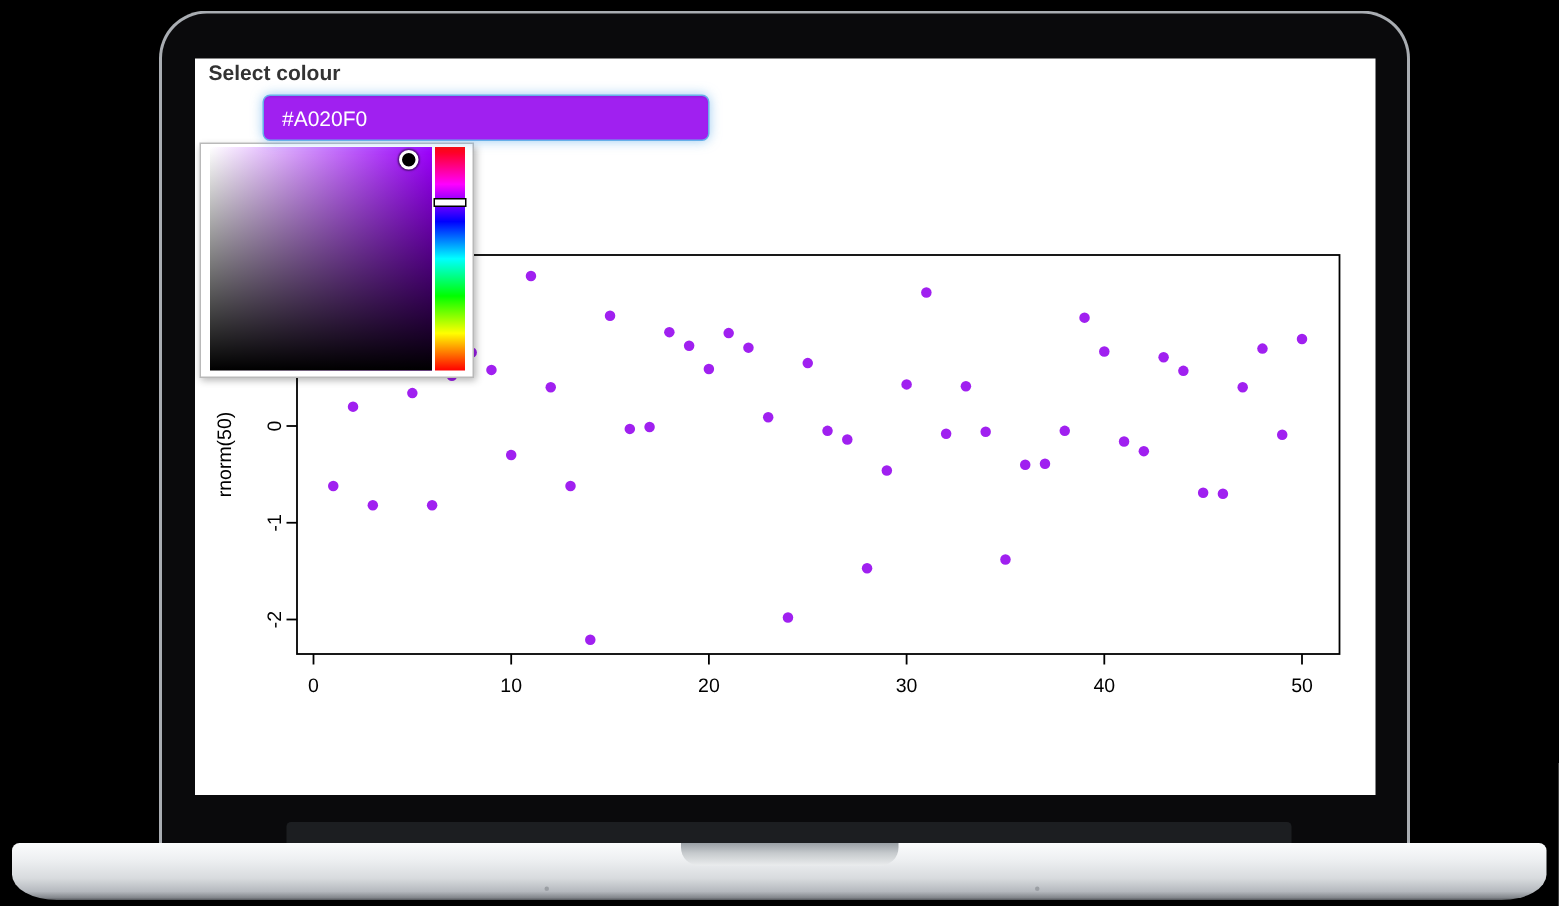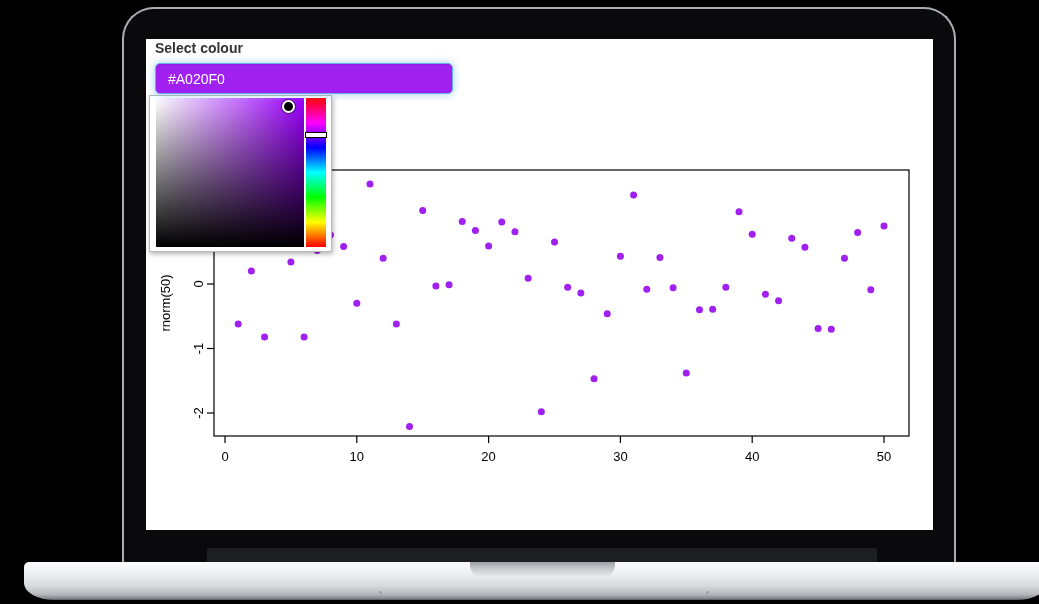"Select colour" .laptop { left: 16px -> 0 }
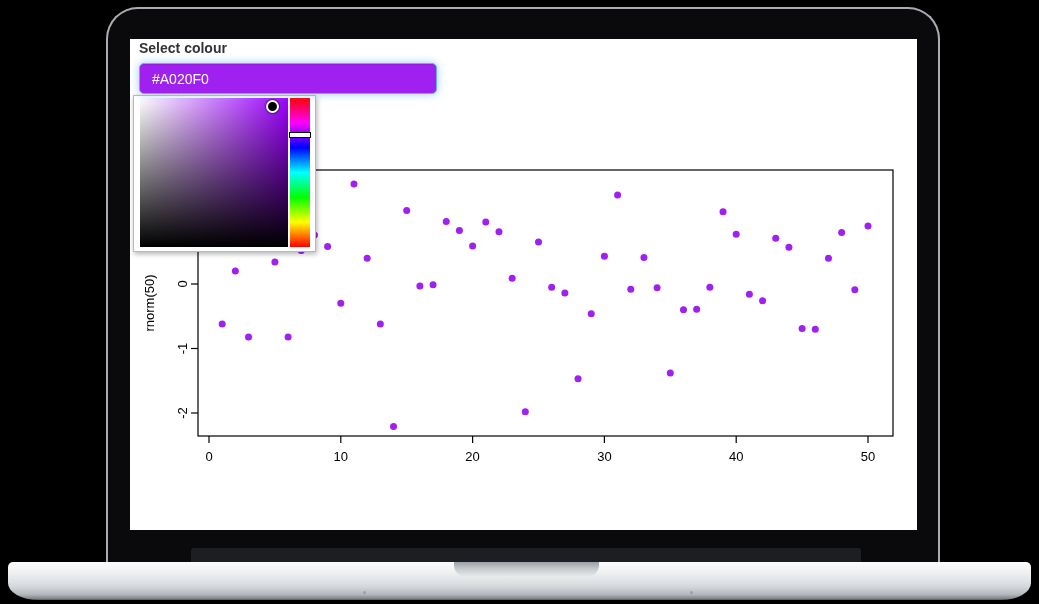"#A020F0" input.colour-input { margin-left: none -> 36px }
